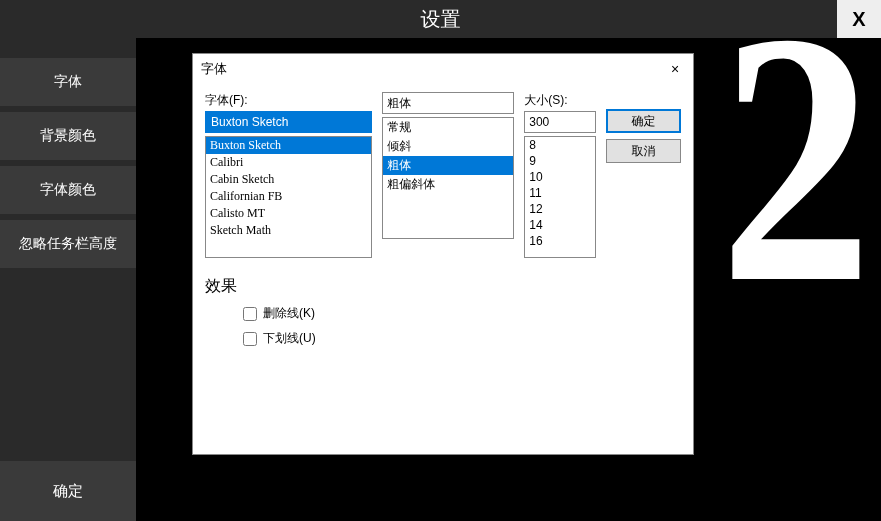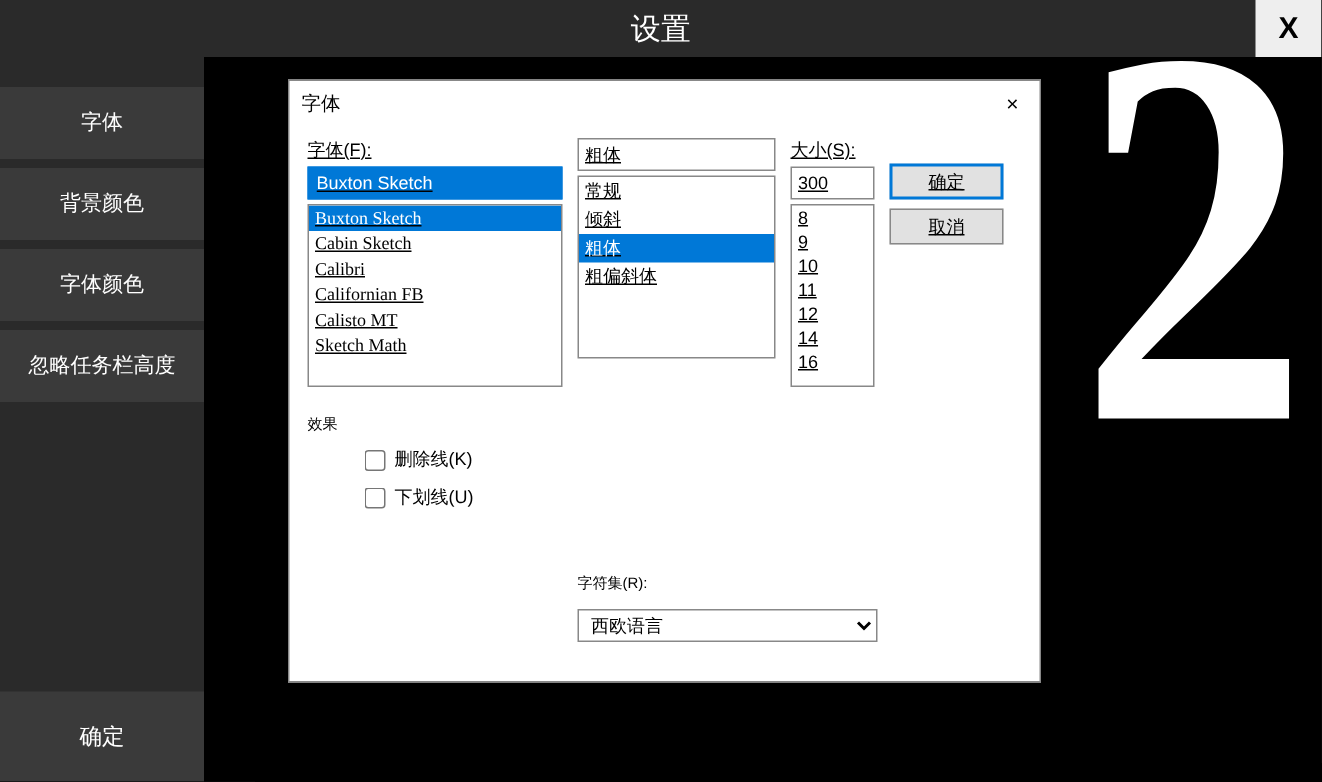"字体(F):" .col { text-decoration: underline -> none }
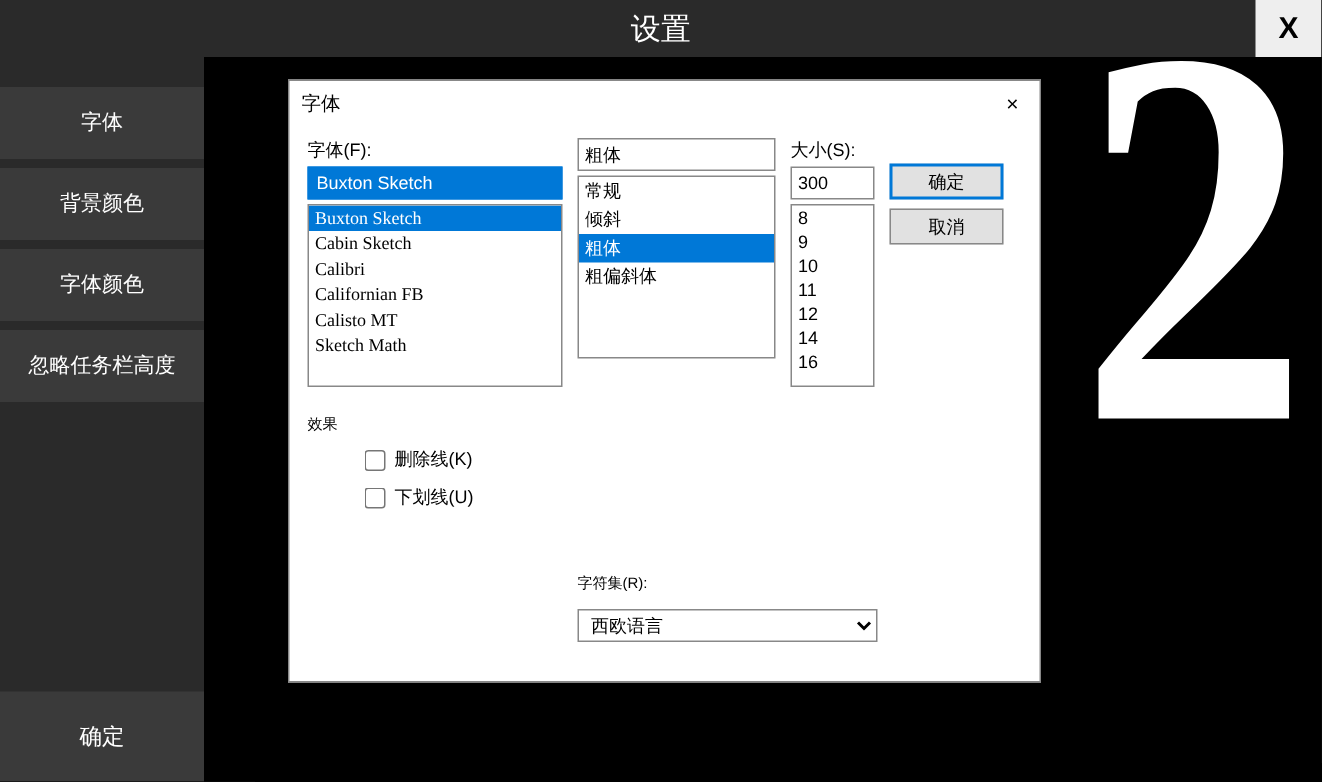"大小(S):" .col-size { width: 56px -> 72px }
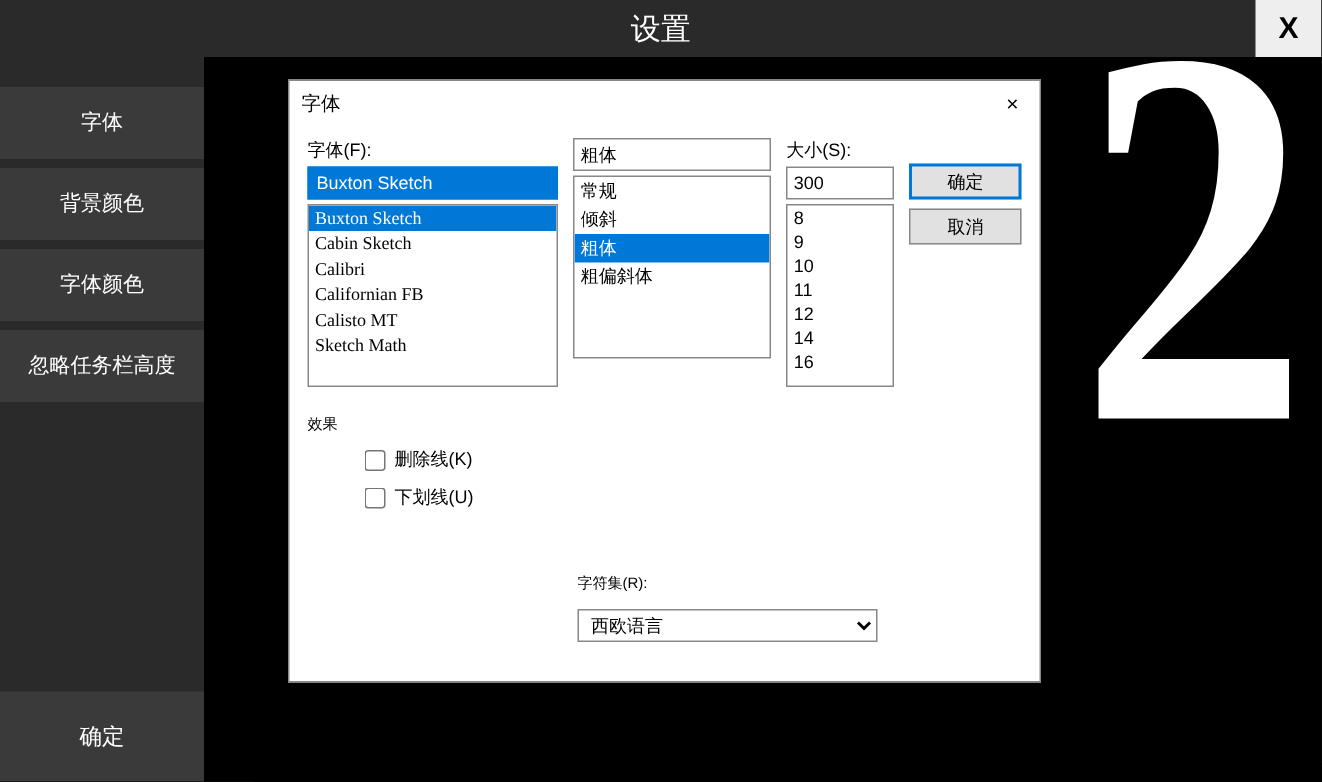"Cabin Sketch" div.list-item { order: before "Calibri" -> after "Calibri" }
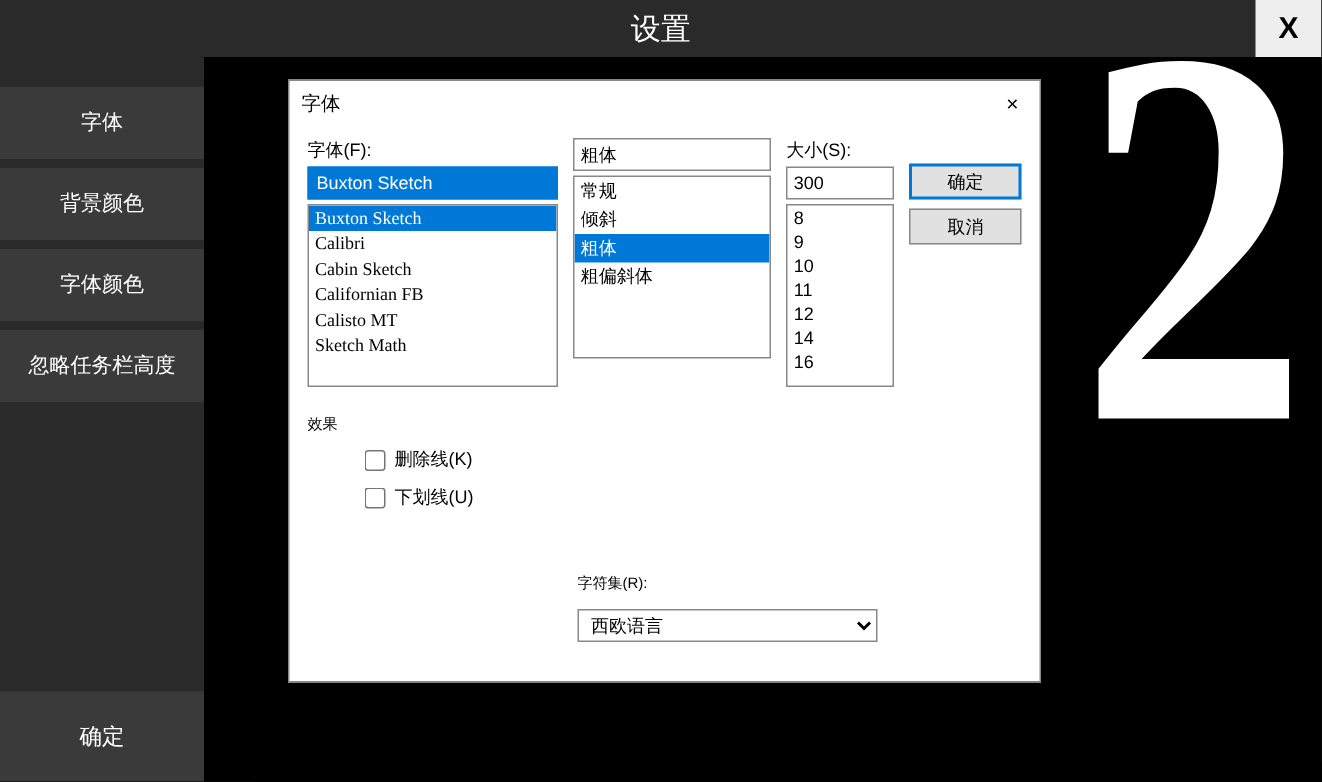"效果" .group-label { font-size: 10px -> 16px }
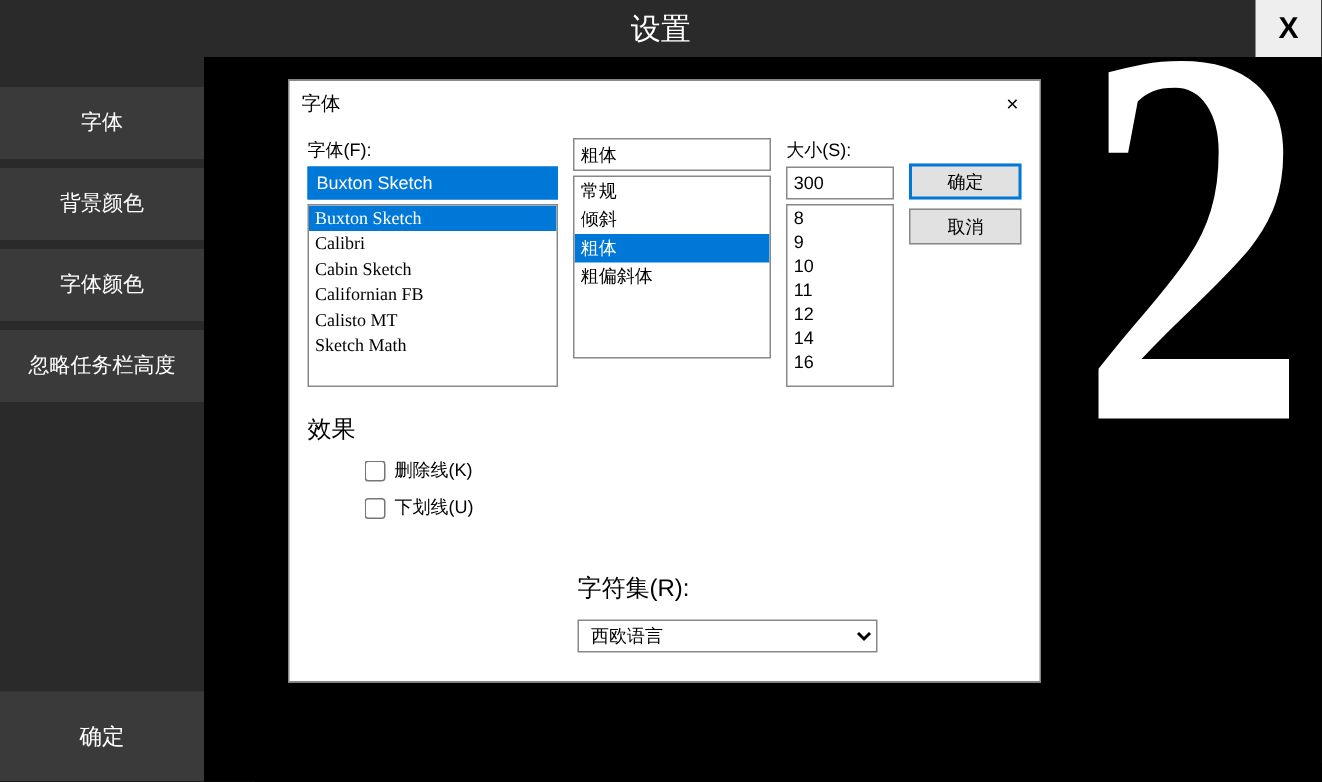"字符集(R):" div.charset-group { html: <div> <div>字符集(R):</div> <select> <option>西欧语言</option> </select> </div> -> none }
